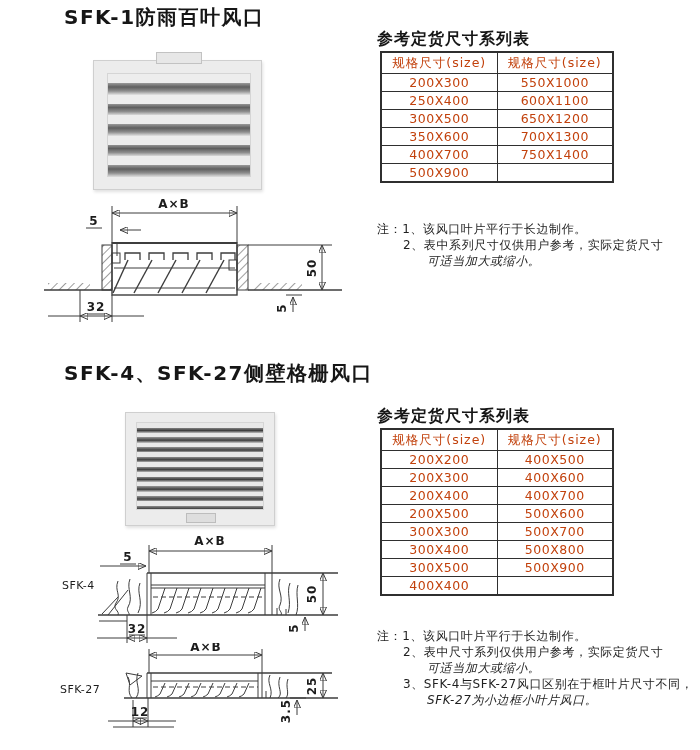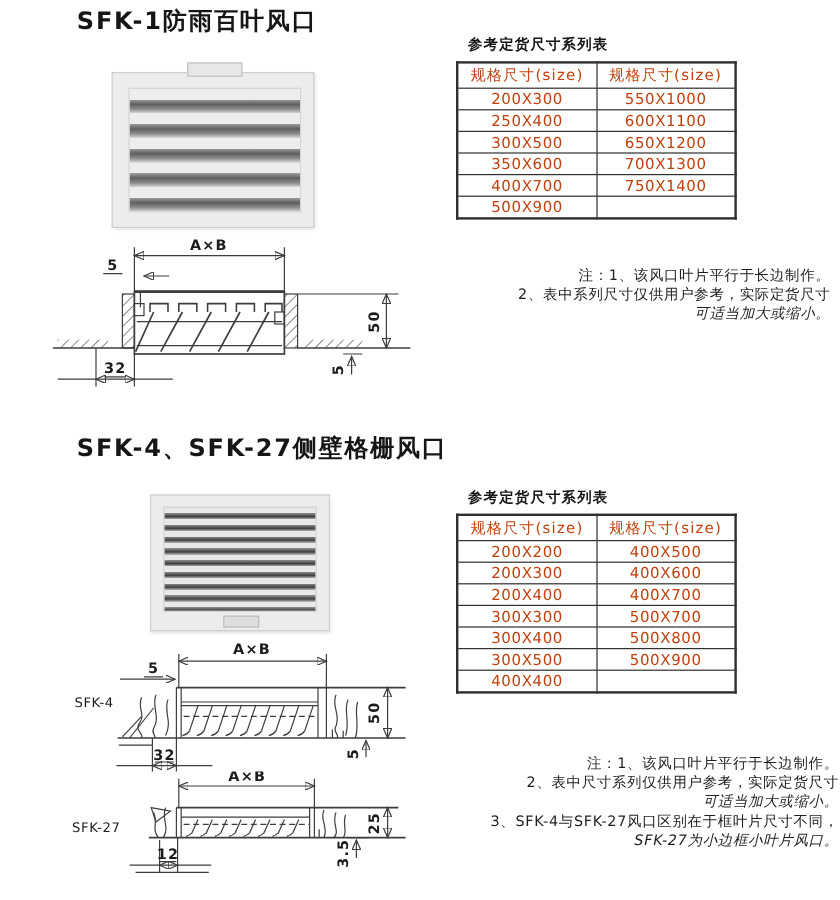"参考定货尺寸系列表" .tbl-title { font-size: 12px -> 16px; margin-left: 13px -> none }
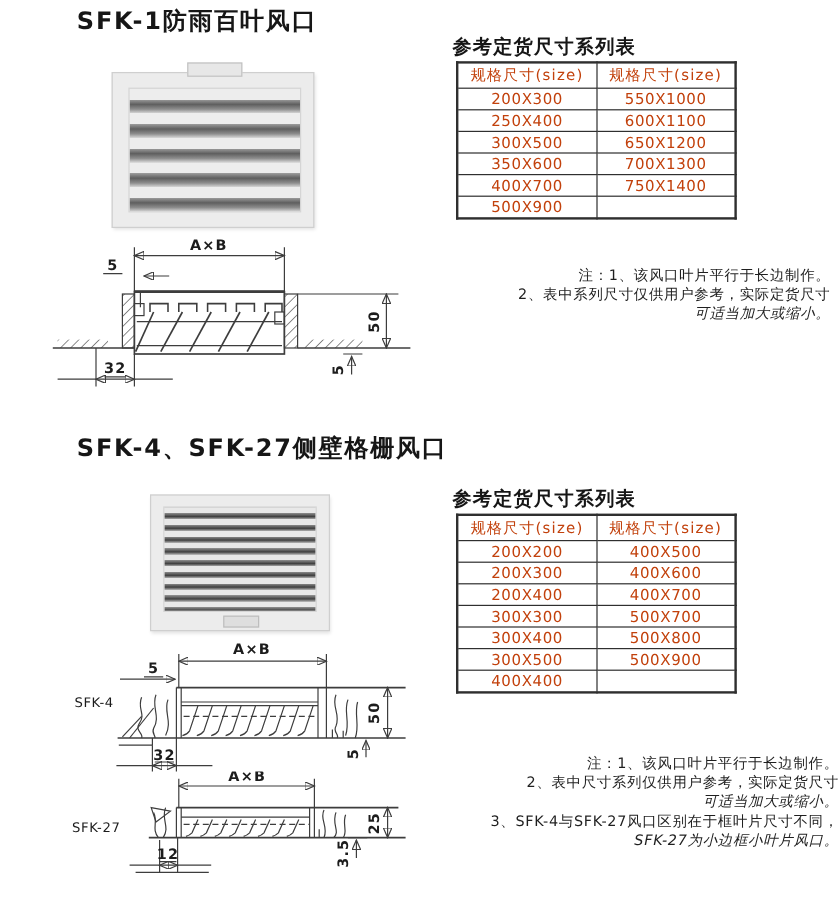"注：1、该风口叶片平行于长边制作。" .notes { text-align: right -> none }
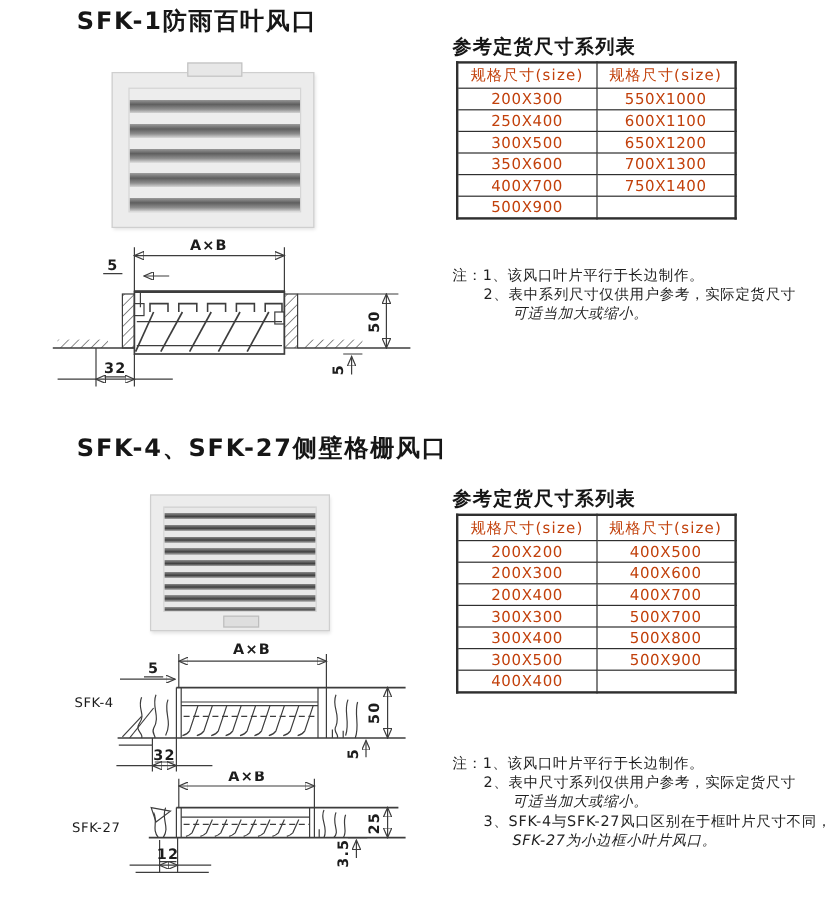"200X500" tr { html: none -> <tr> <td>200X500</td> <td>500X600</td> </tr> }
